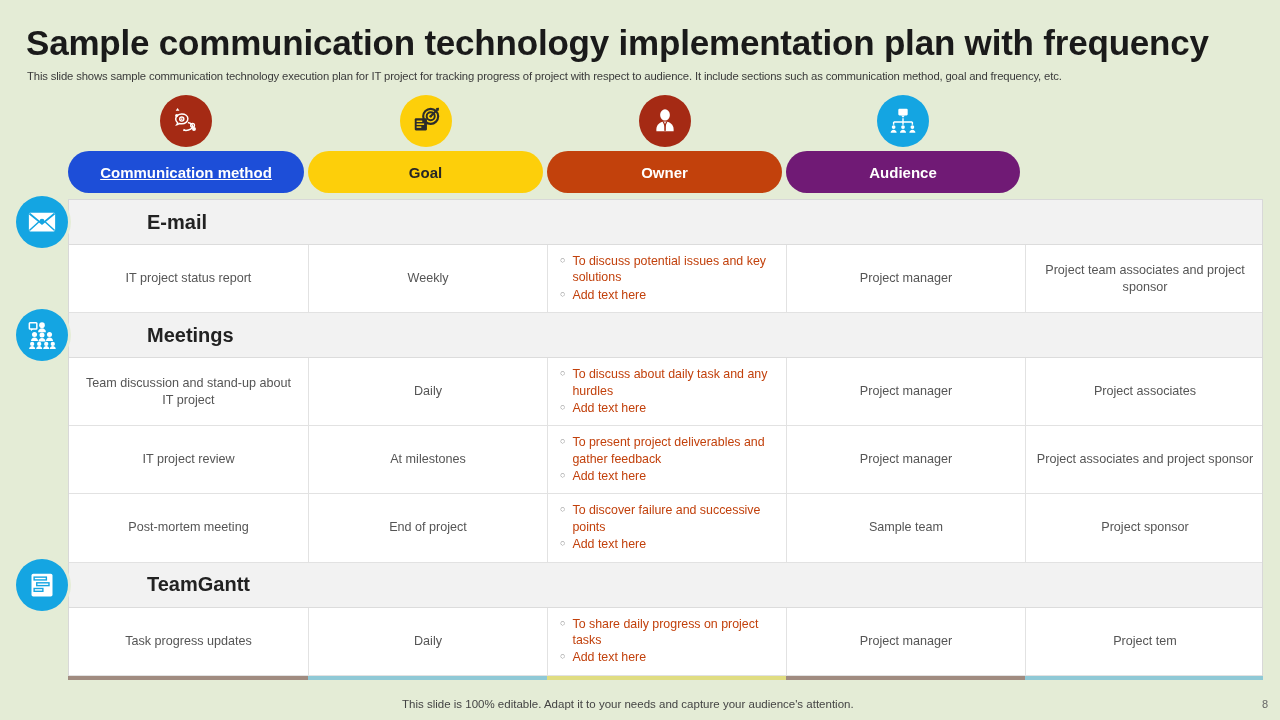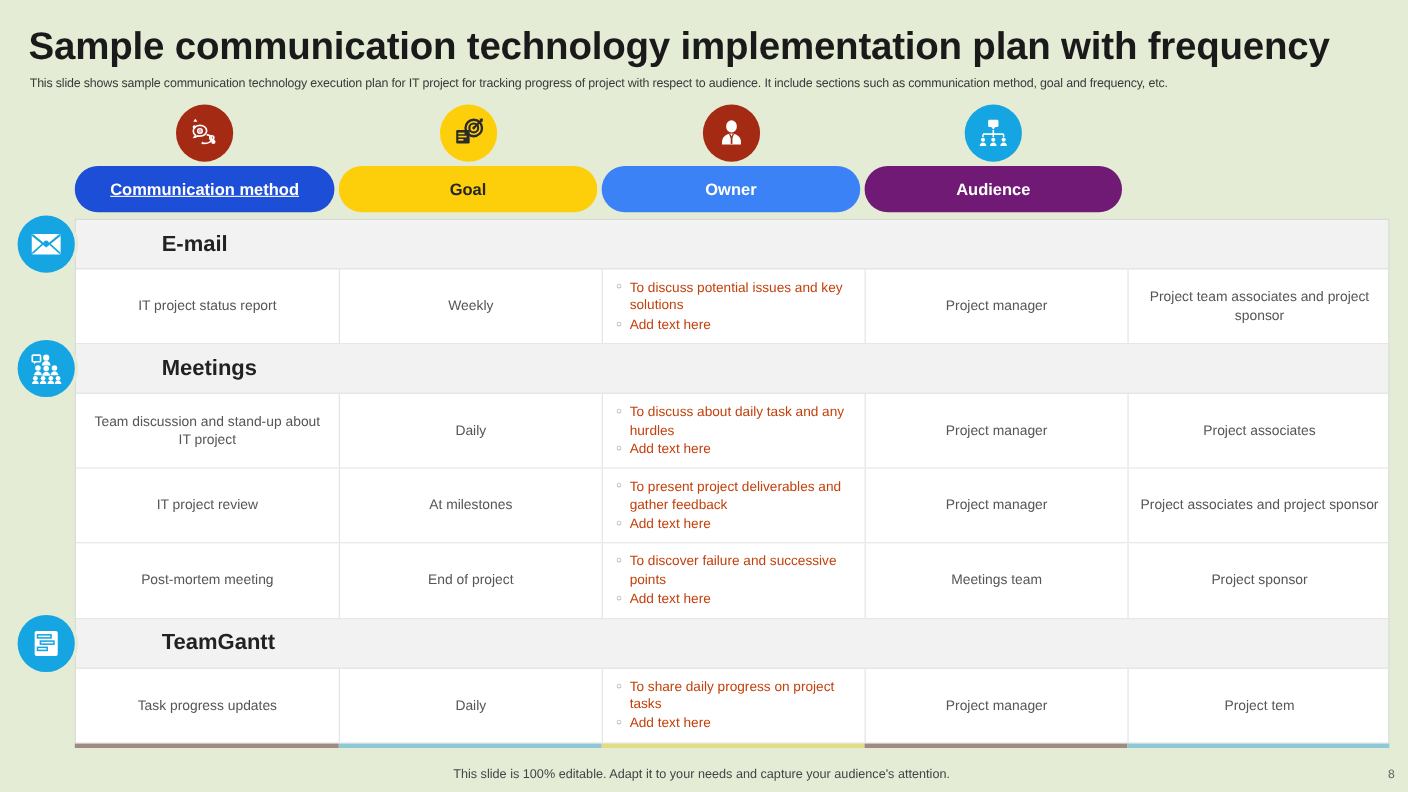"Owner" div.pill { background: #3b82f6 -> #c2410c }
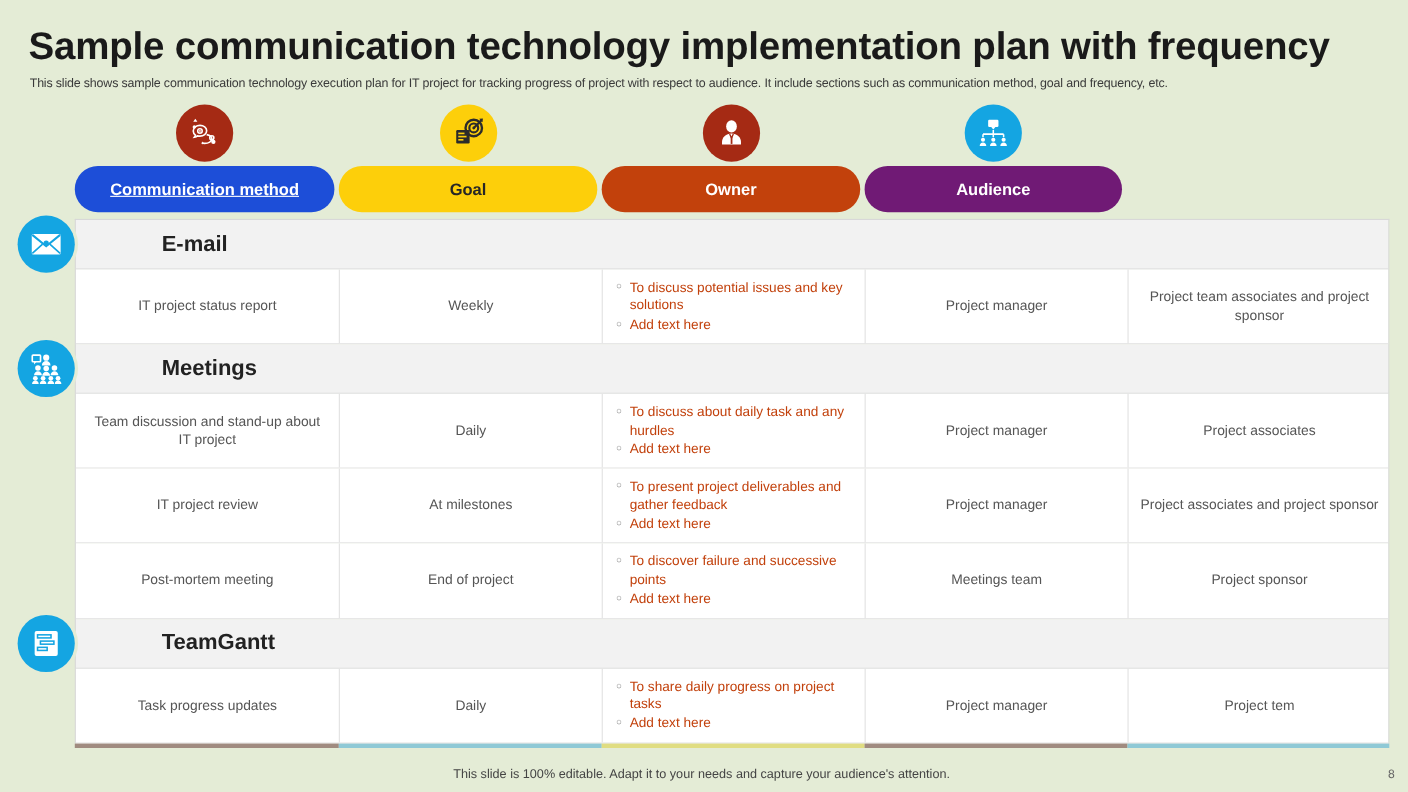"Meetings team" div.cell { text: Meetings -> Sample }
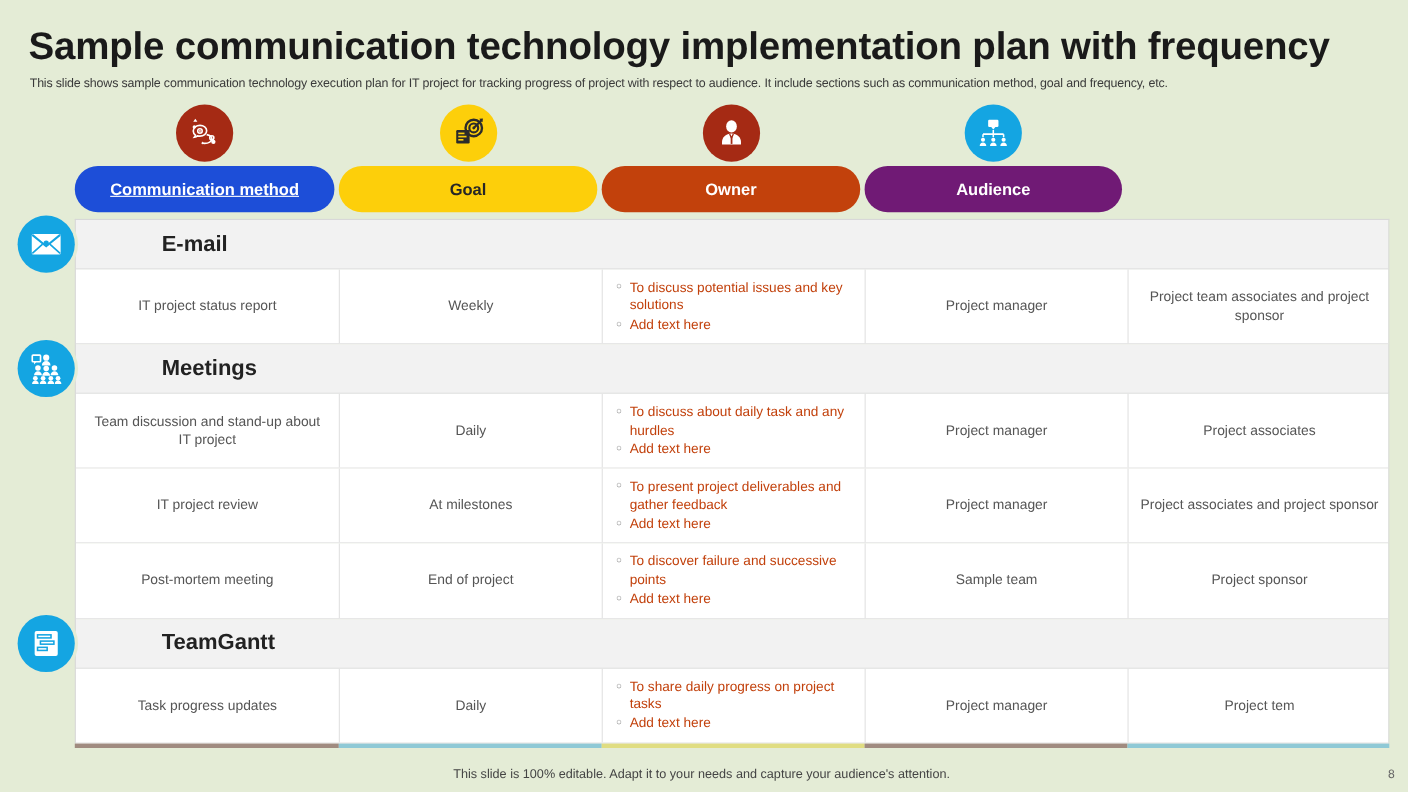"This slide is 100% editable." .footer { left: 412px -> 402px }
